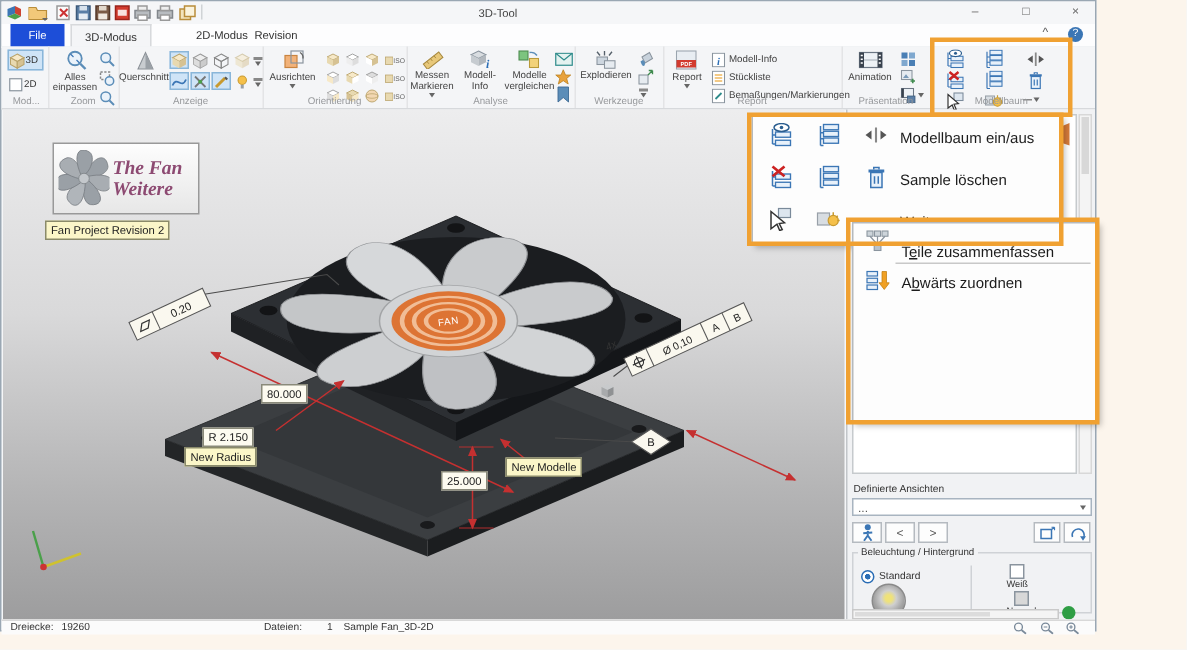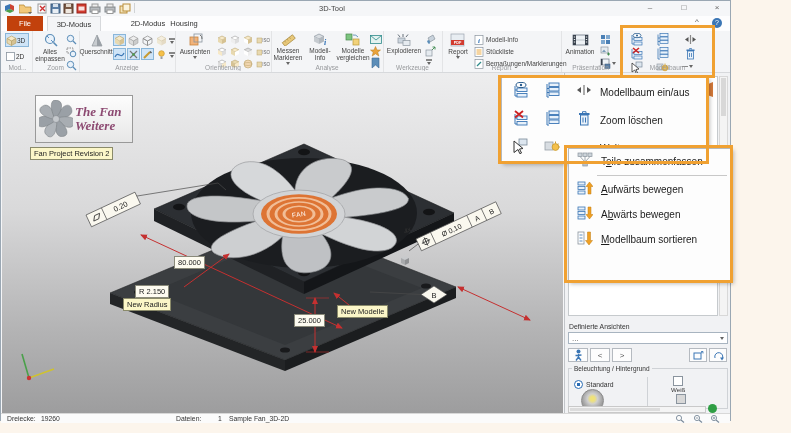"File" .tab.file { background: #c2410c -> #1d4ed8 }
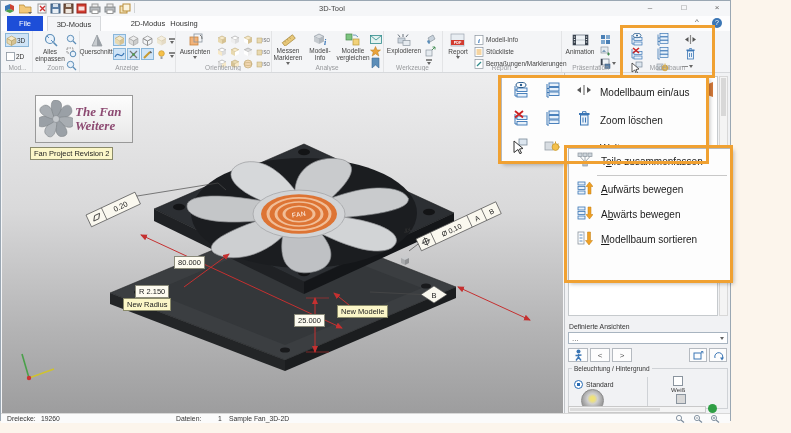"Housing" div.a { text: Housing -> Revision }
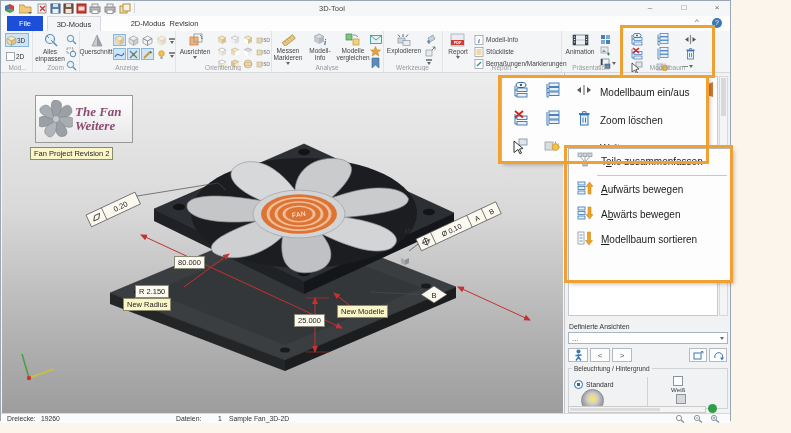"Zoom löschen" span.menulabel { text: Zoom -> Sample }
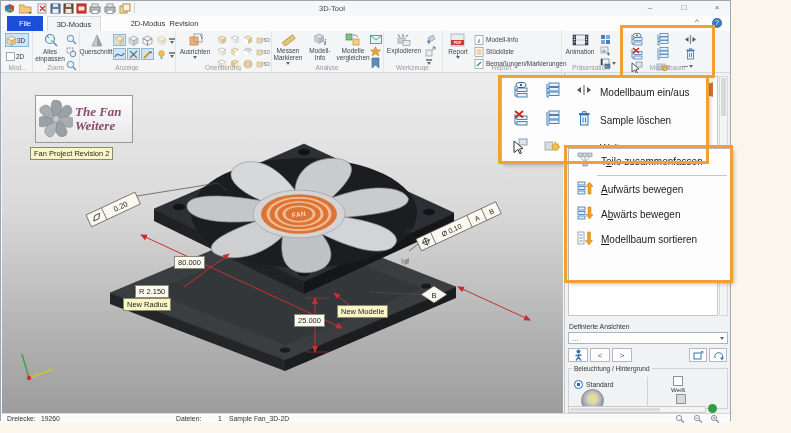"Teile zusammenfassen" div { align-items: center -> flex-end }
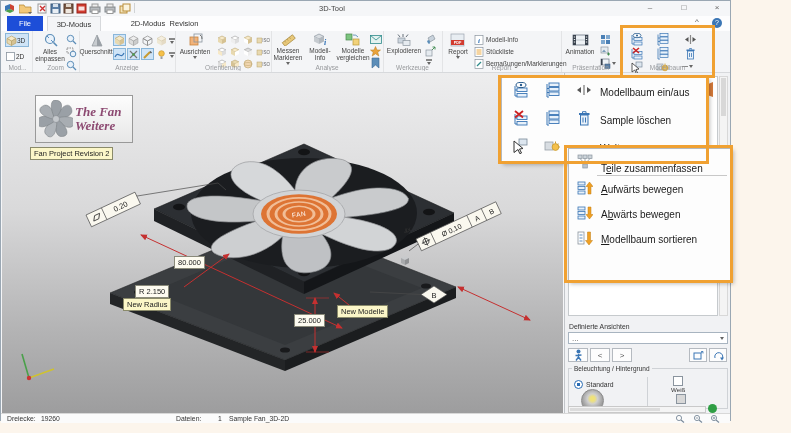"Aufwärts bewegen" div { html: <div> <span><svg> <rect></rect> <rect></rect> <rect></rect> <polygon></polygon> </svg></span> <span><span></span><span>A</span><span>ufwärts bewegen</span></span> </div> -> none }
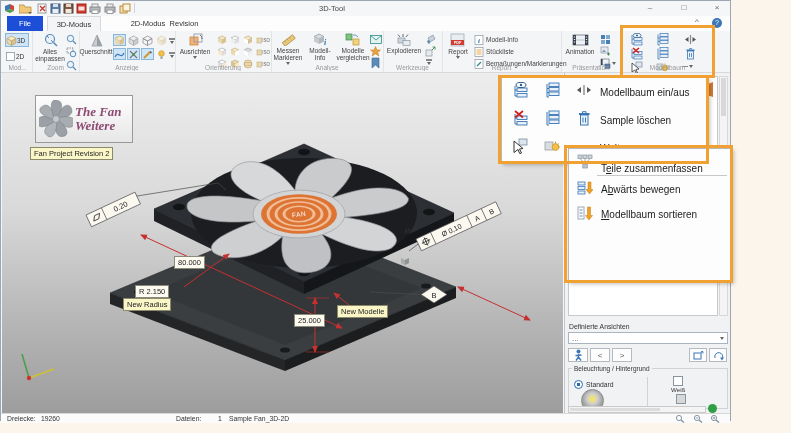"wärts bewegen" span { text: bewegen -> zuordnen }
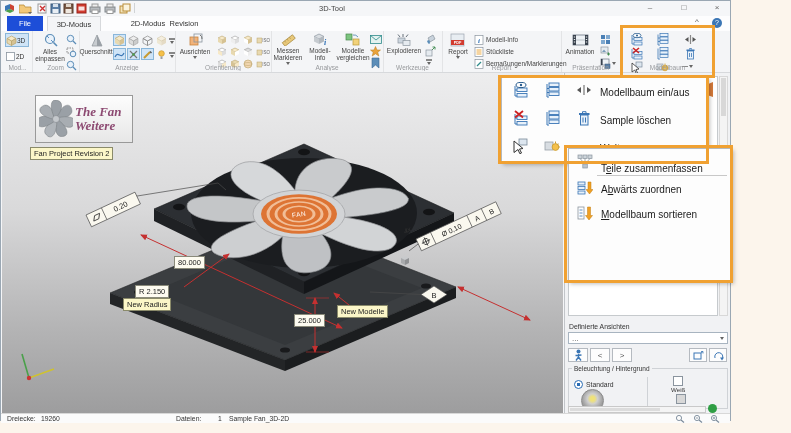"Modellbaum sortieren" div { html: <div> <span><svg> <rect></rect> <path></path> <polygon></polygon> </svg></span> <span><span></span><span>M</span><span>odellbaum sortieren</span></span> </div> -> none }
